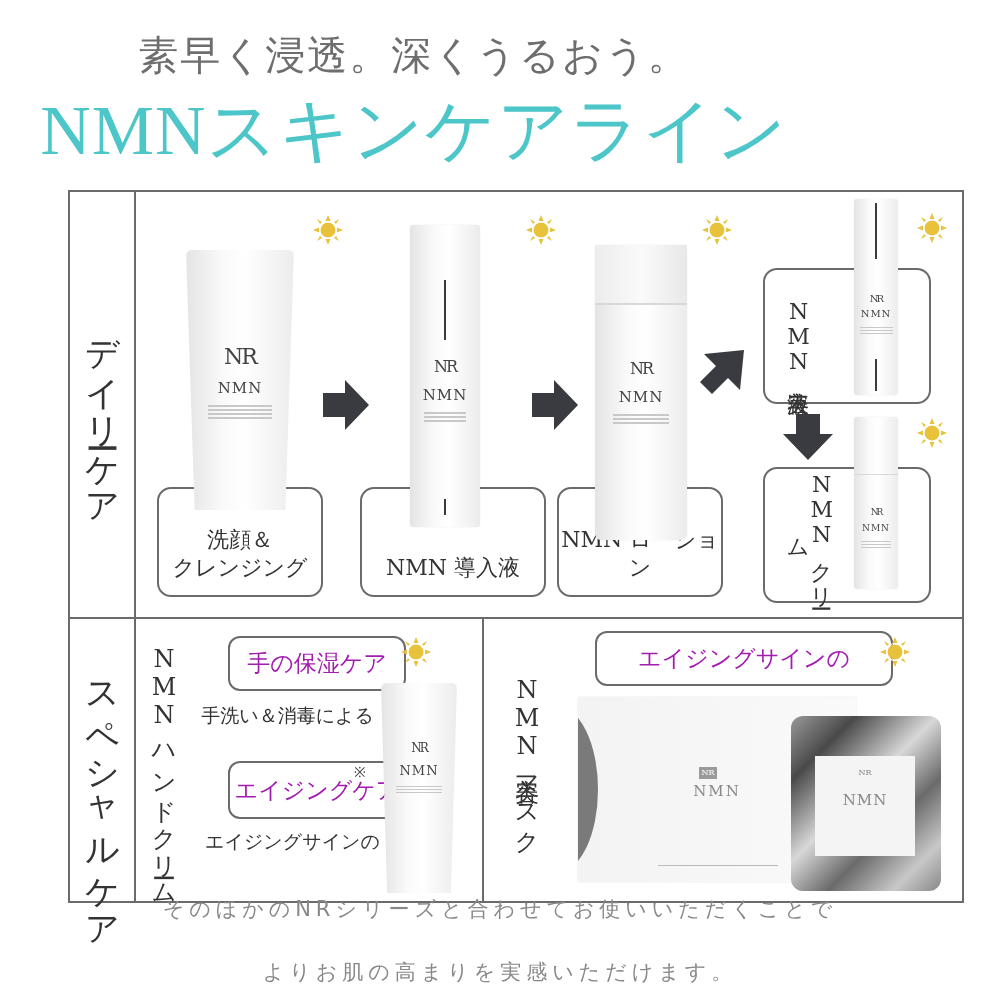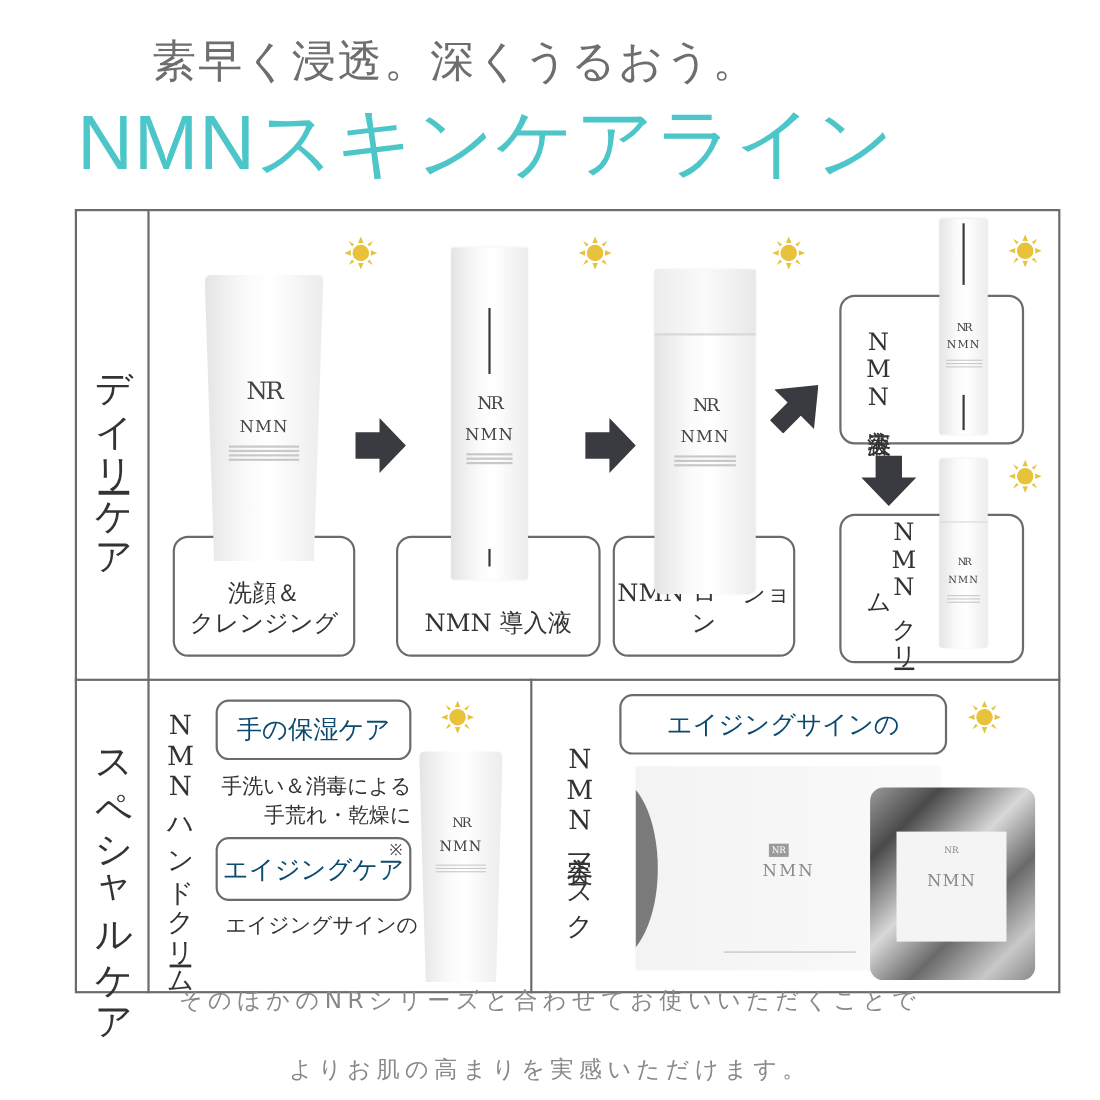"素早く浸透。深くうるおう。" .headline { font-family: Liberation Sans, sans-serif -> Liberation Serif, serif }
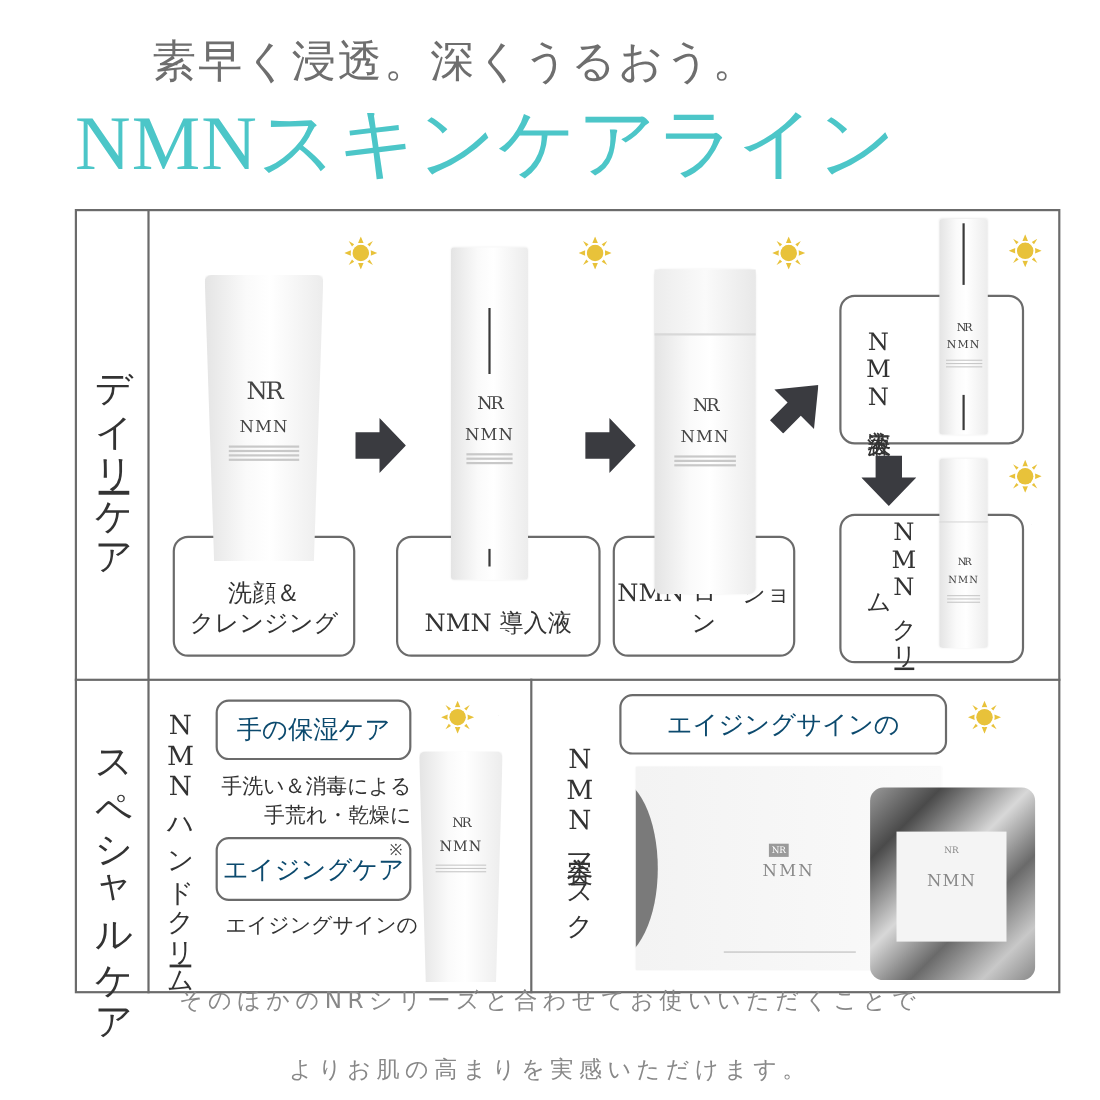"NMNスキンケアライン" .headline.main { margin-left: 28px -> none }
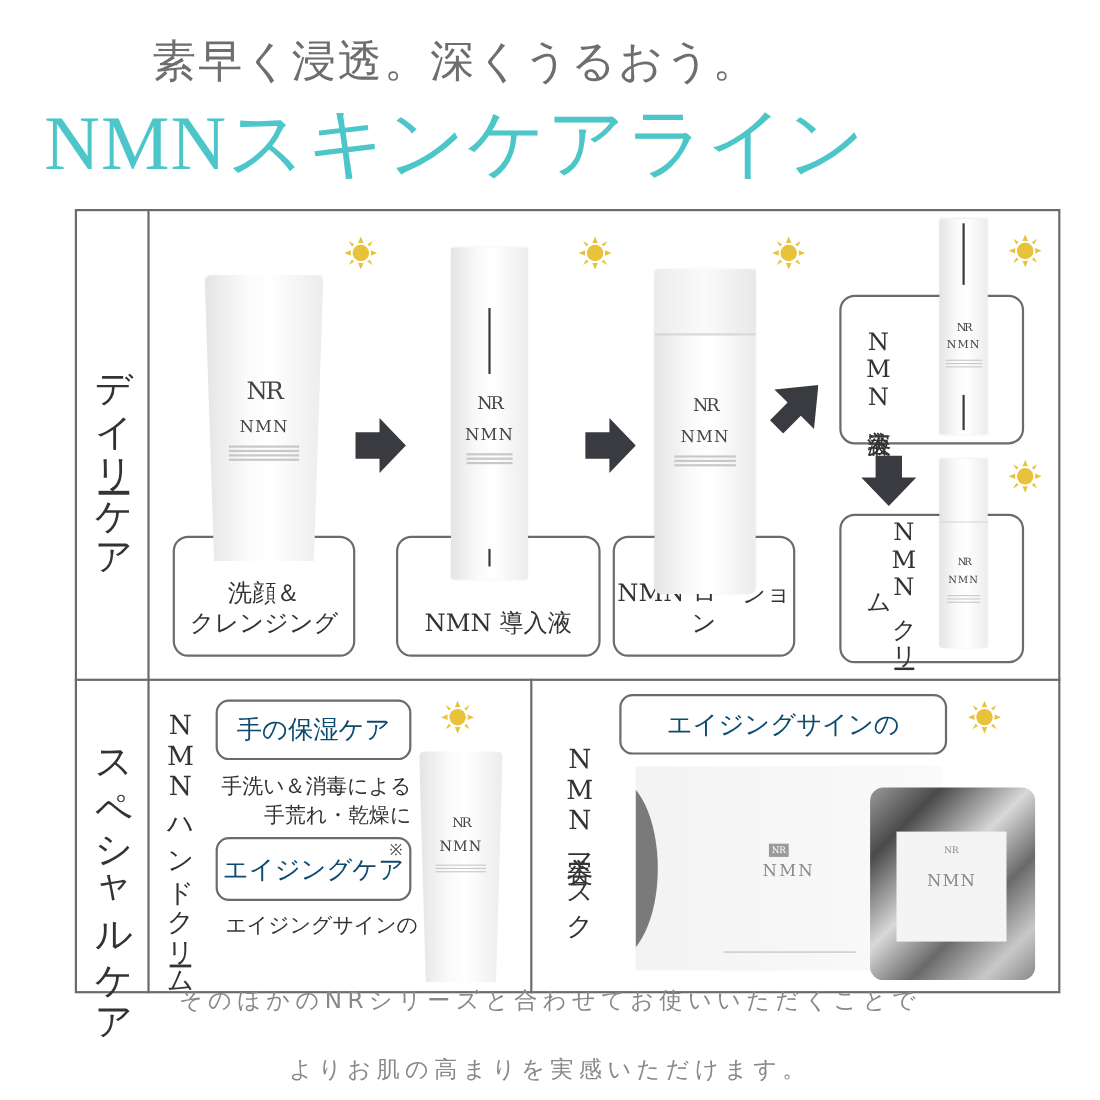"手の保湿ケア" .pill { color: #0c4a6e -> #a21caf; margin-left: none -> 32px }
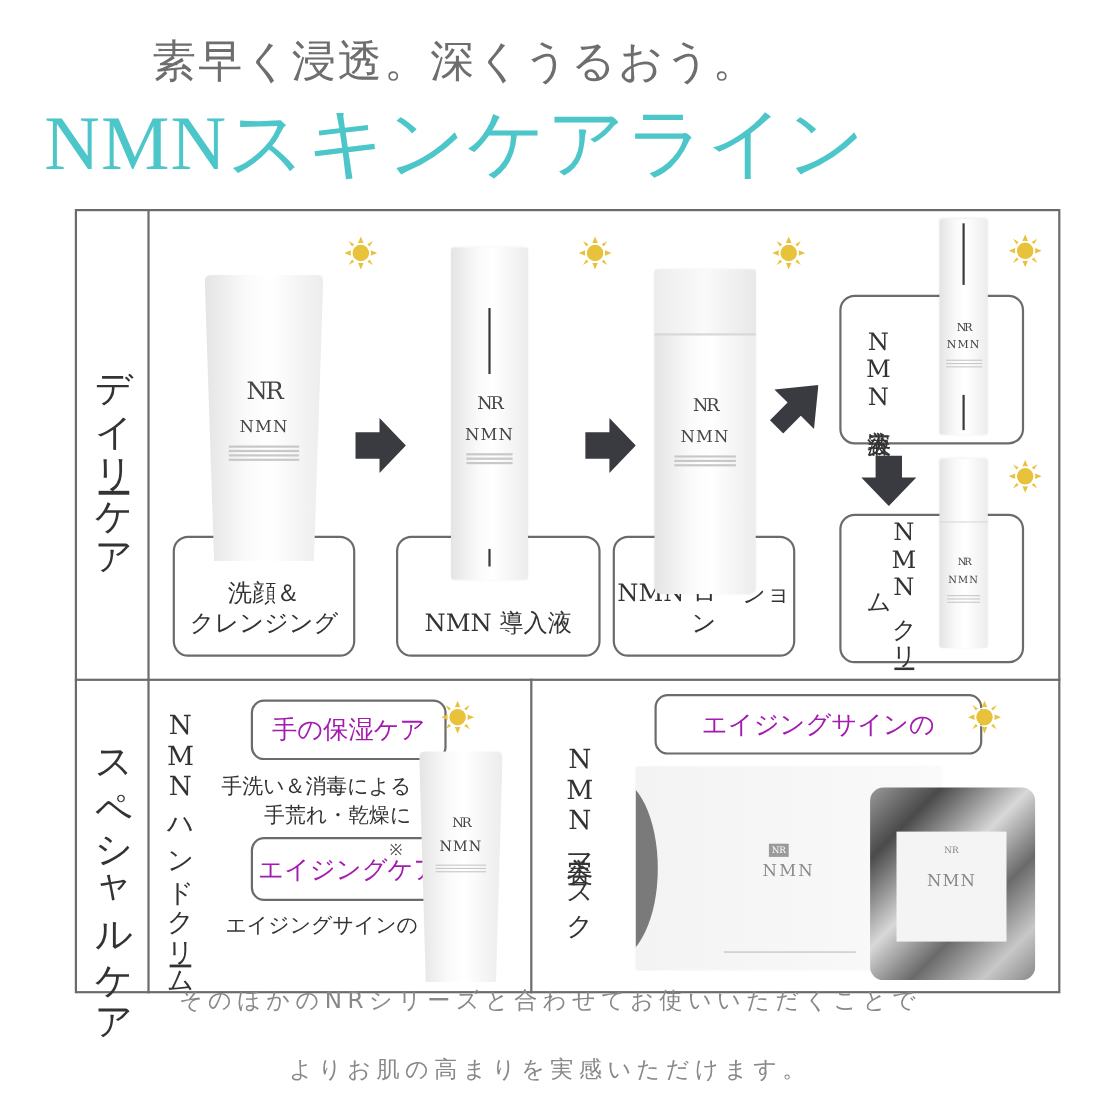"手荒れ・乾燥に" div { html: <div>手荒れ・乾燥に</div> -> none }
